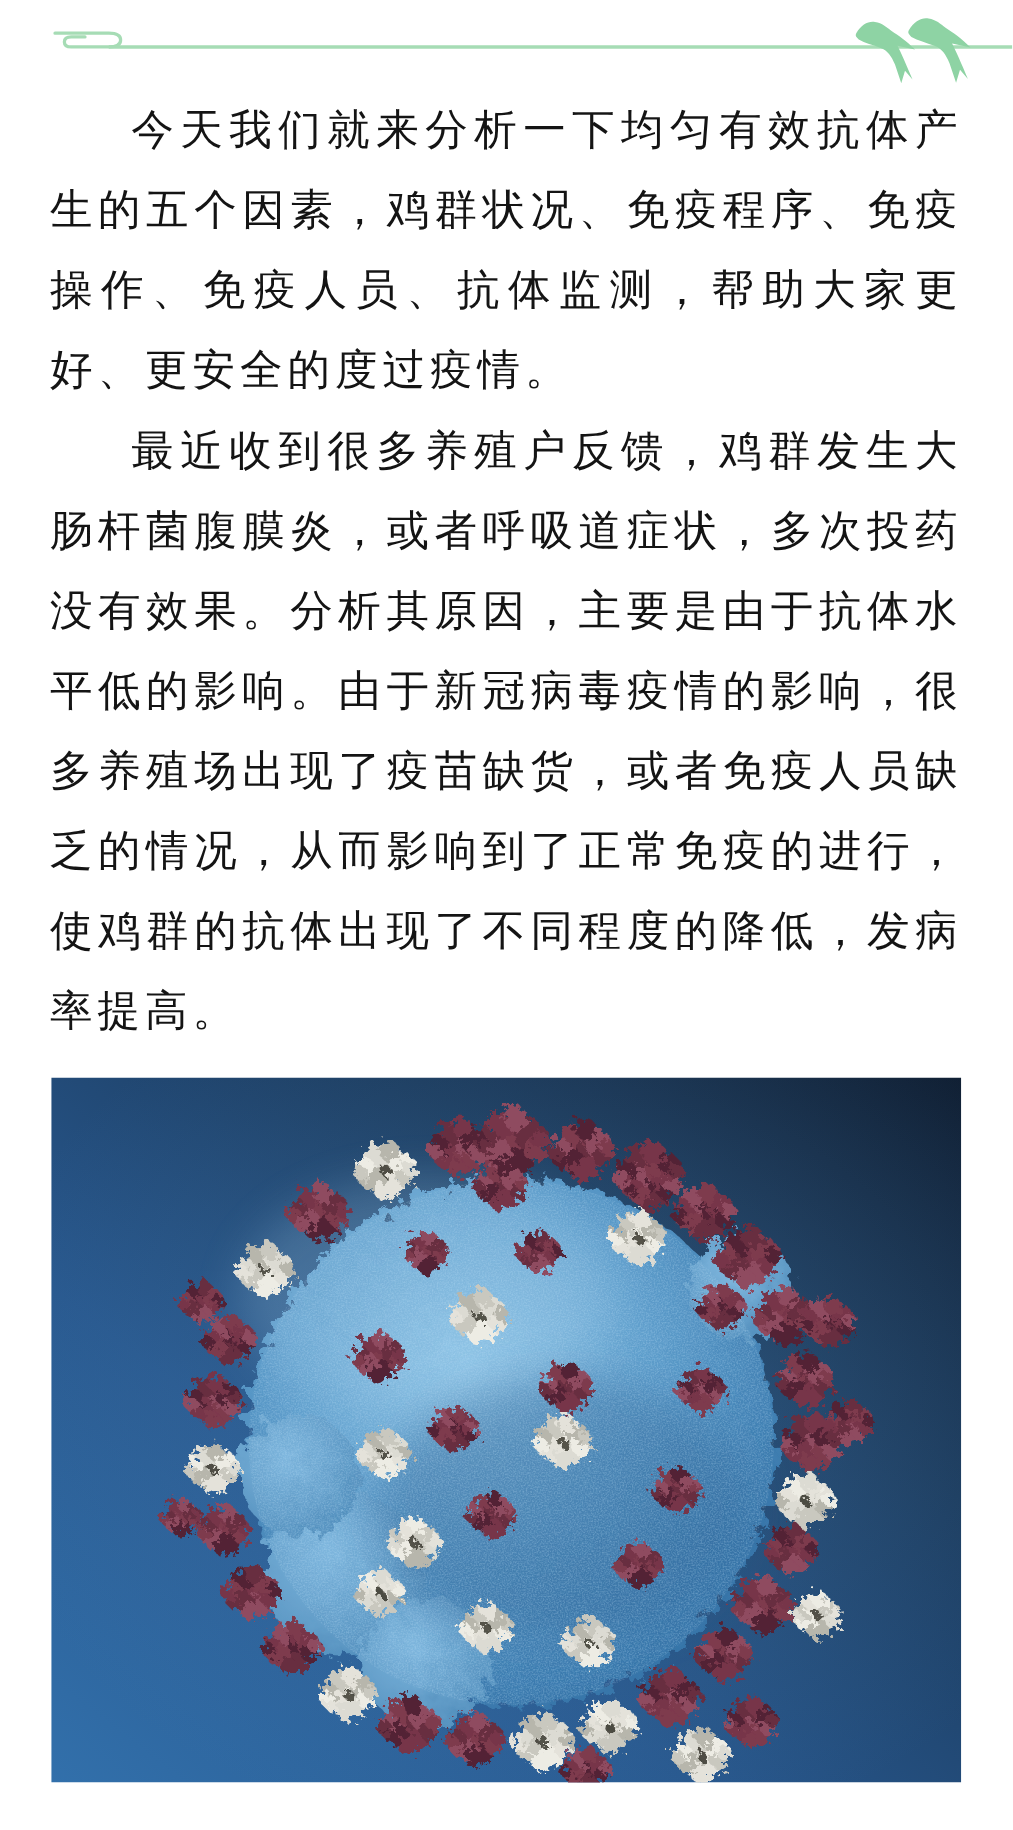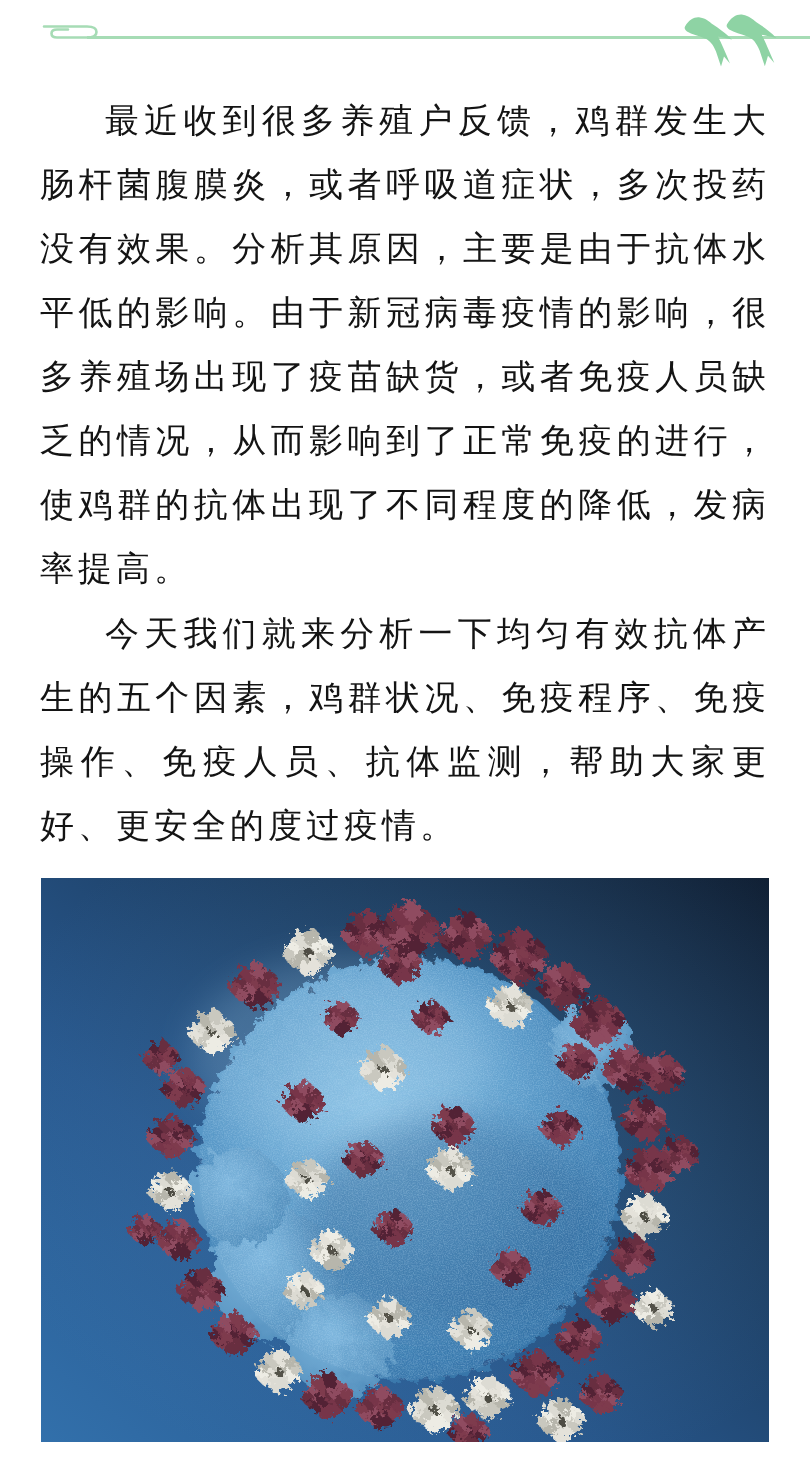"最近收到很多养殖户反馈，鸡群发生大肠杆菌腹膜炎，或者呼吸道症状，多次投药没有效果" p.para { order: before "今天我们就来分析一下均匀有效抗体产生的五个因素，鸡群状况、免疫程序、免疫操作、免" -> after "今天我们就来分析一下均匀有效抗体产生的五个因素，鸡群状况、免疫程序、免疫操作、免" }
